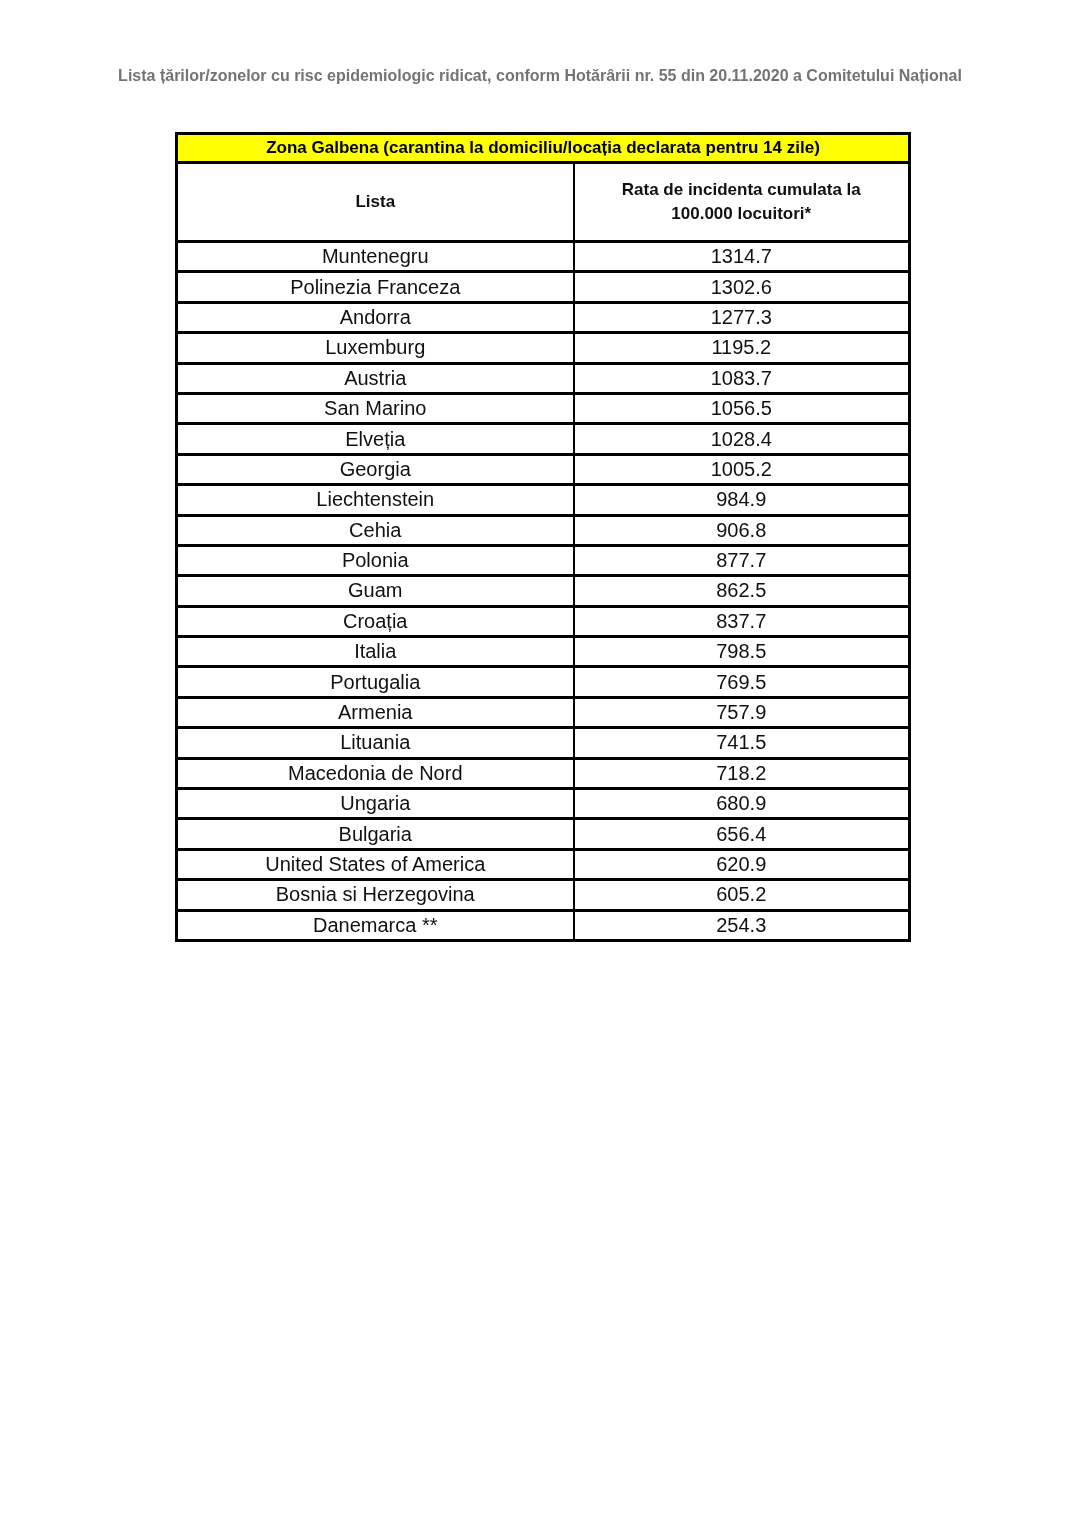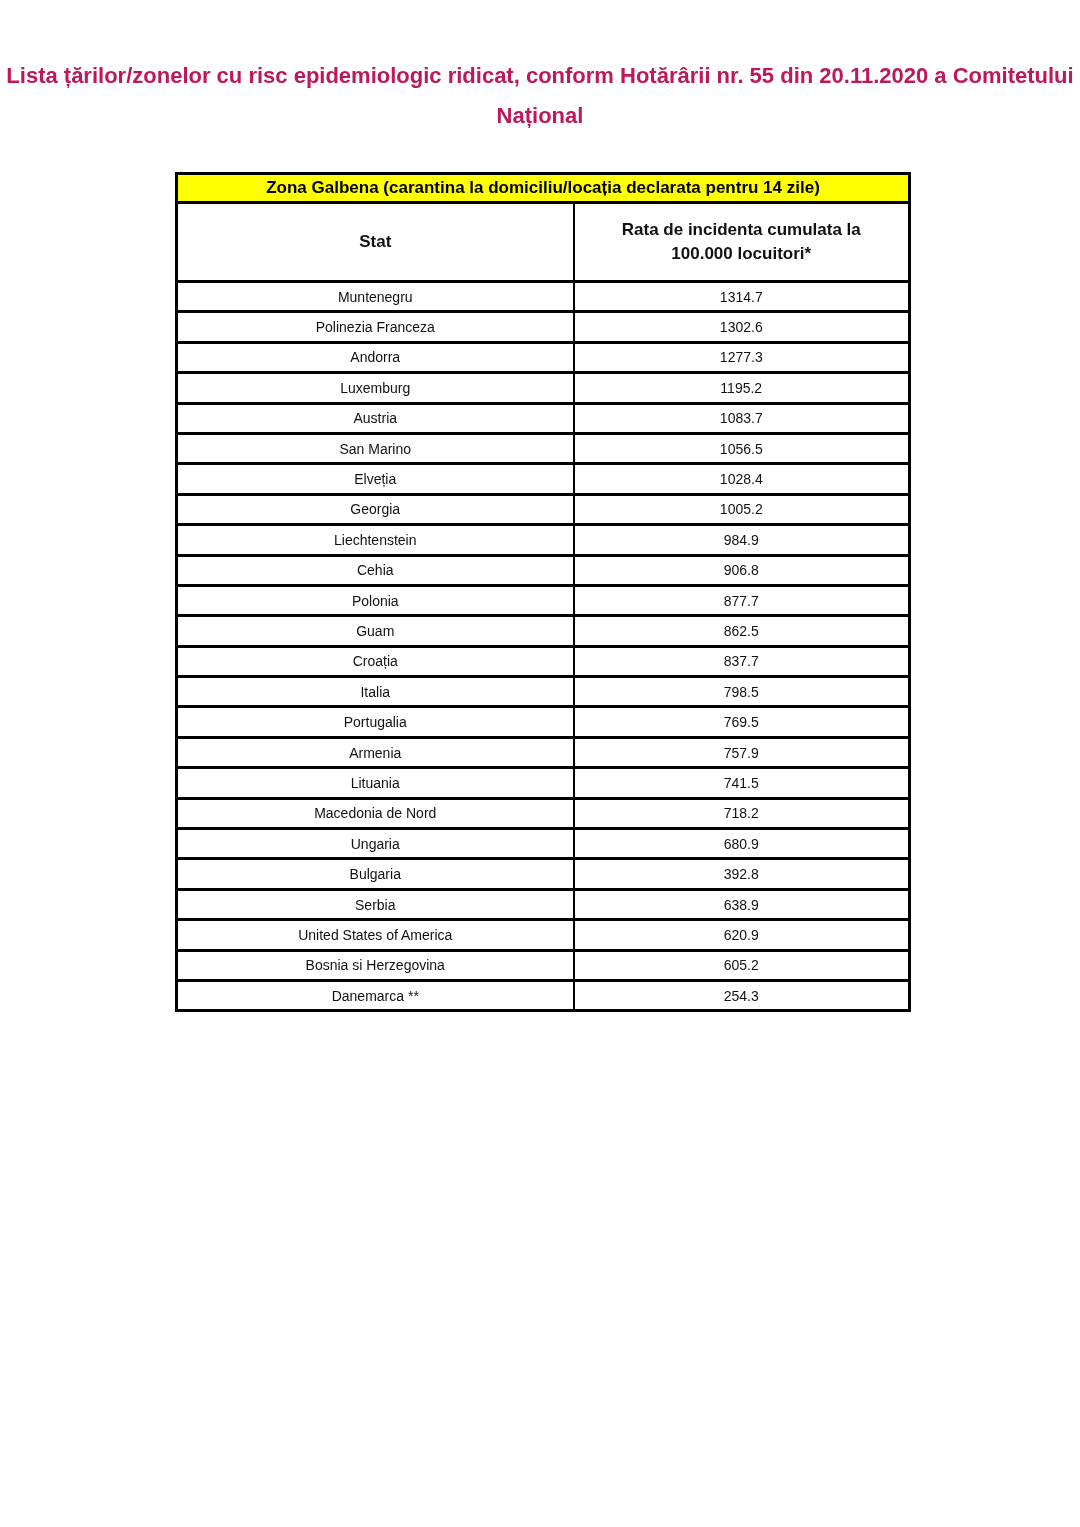"Lista țărilor/zonelor cu risc" .doc-title { color: #be185d -> #737373; font-size: 22px -> 16px }
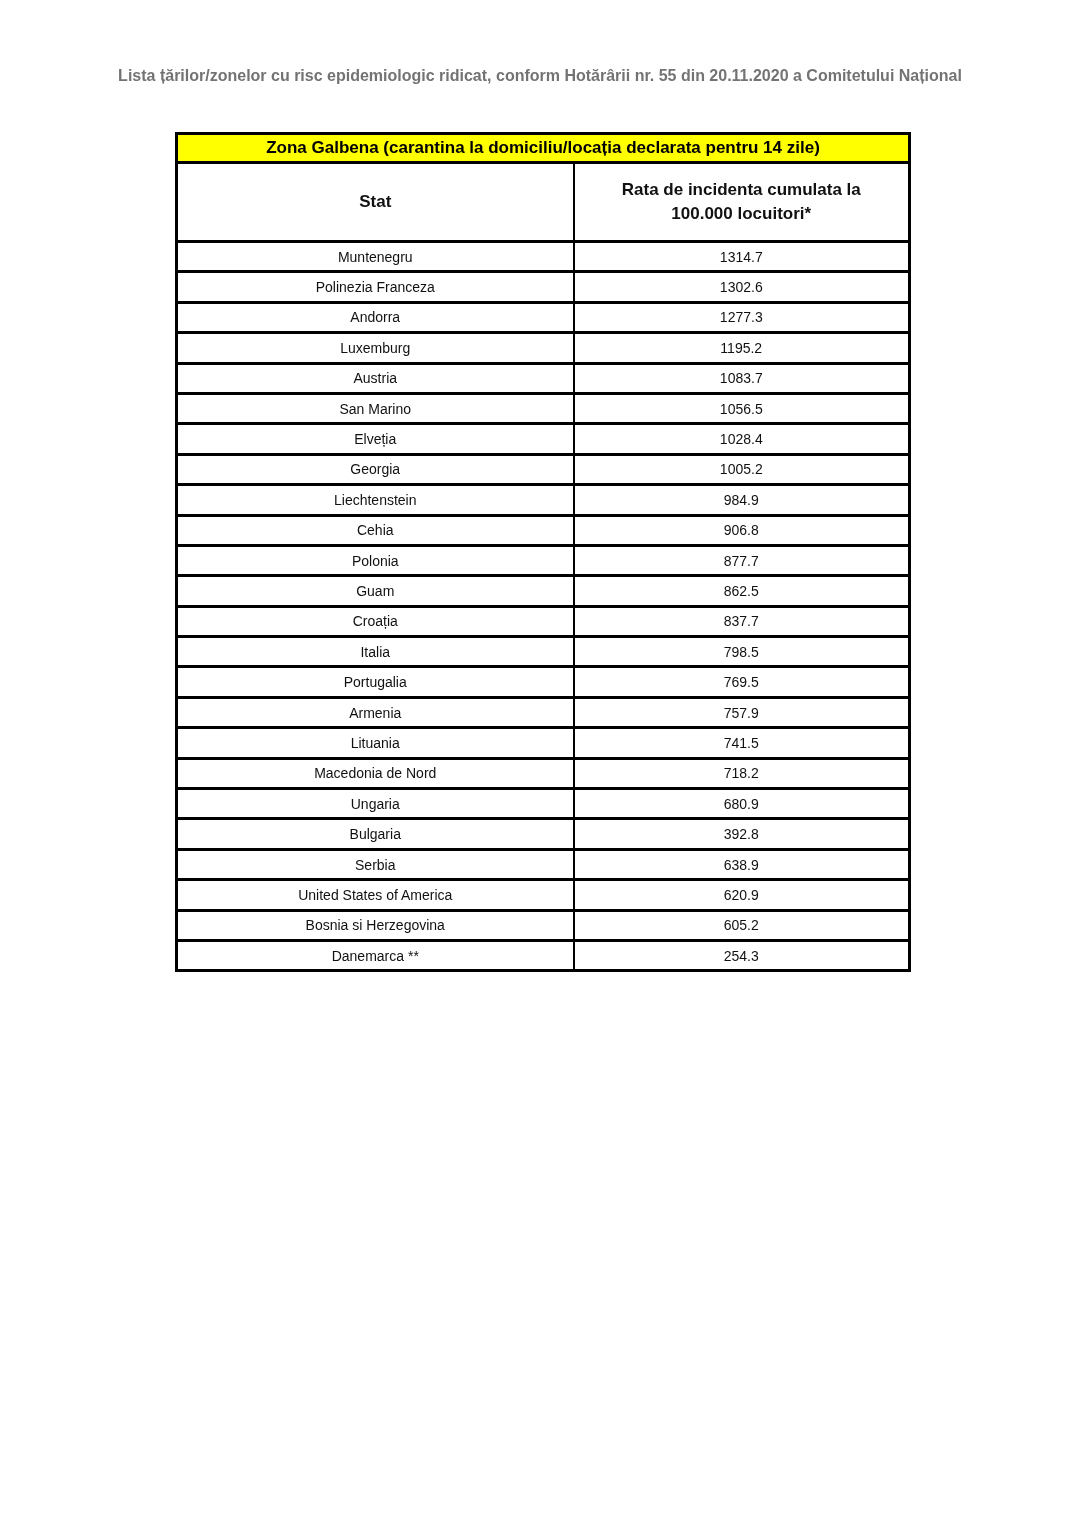"Stat" th.col-header { text: Stat -> Lista }
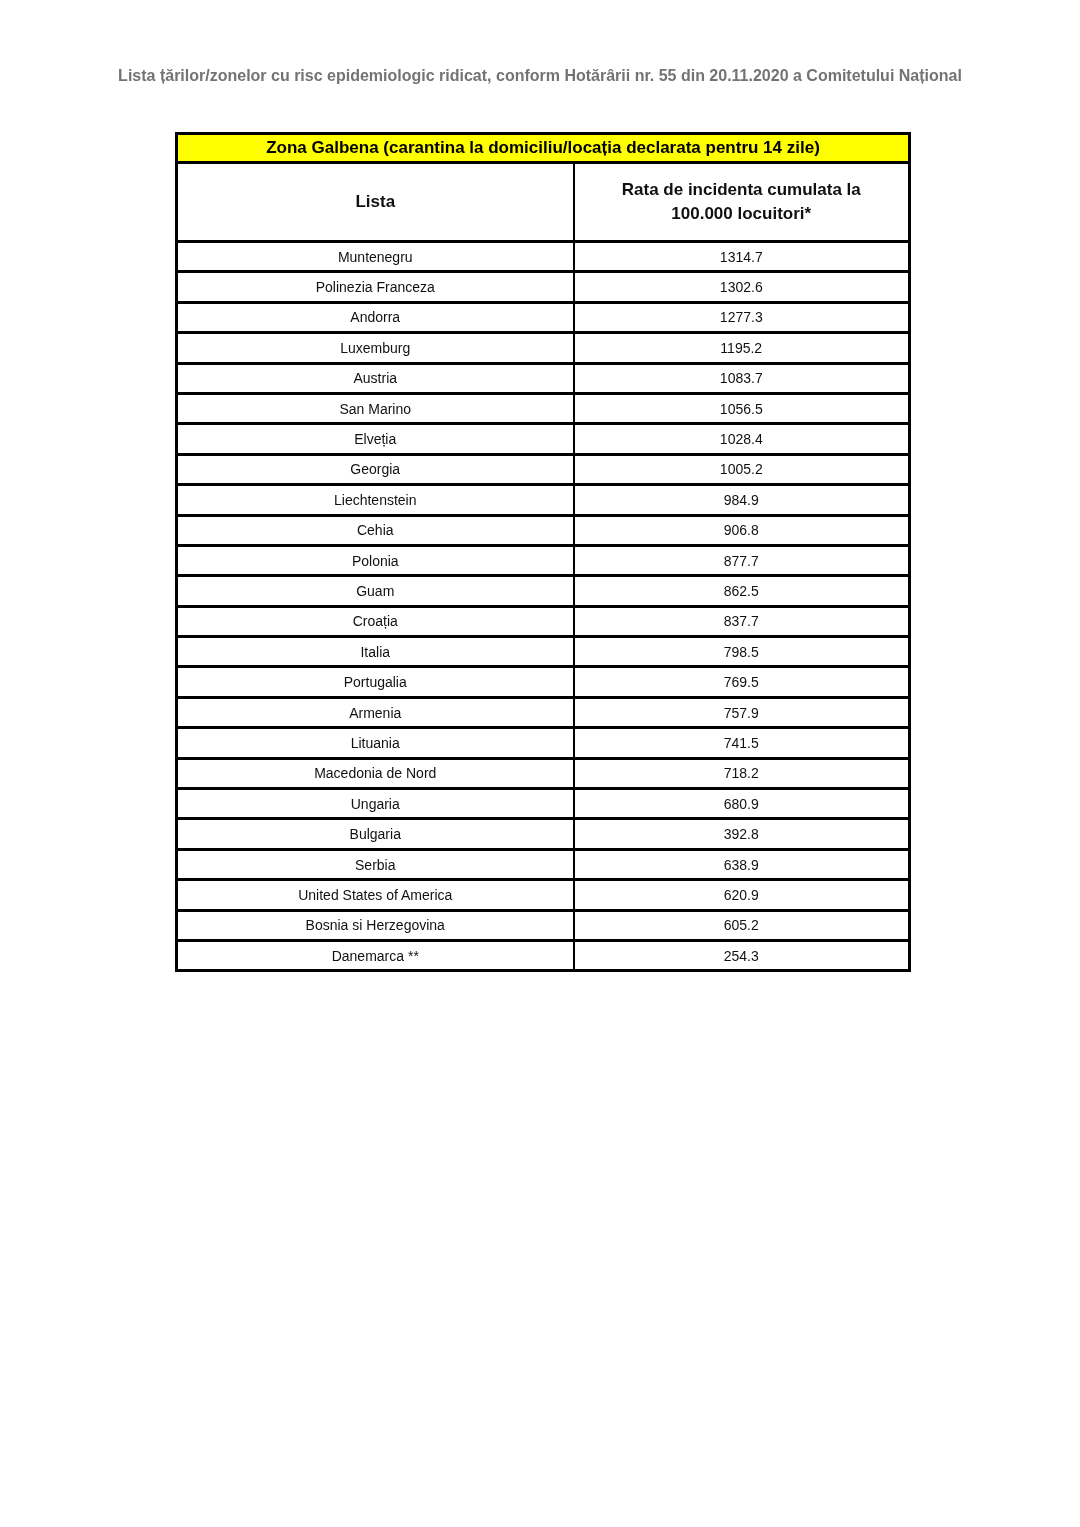"Muntenegru" td.cell { font-size: 14px -> 20px }
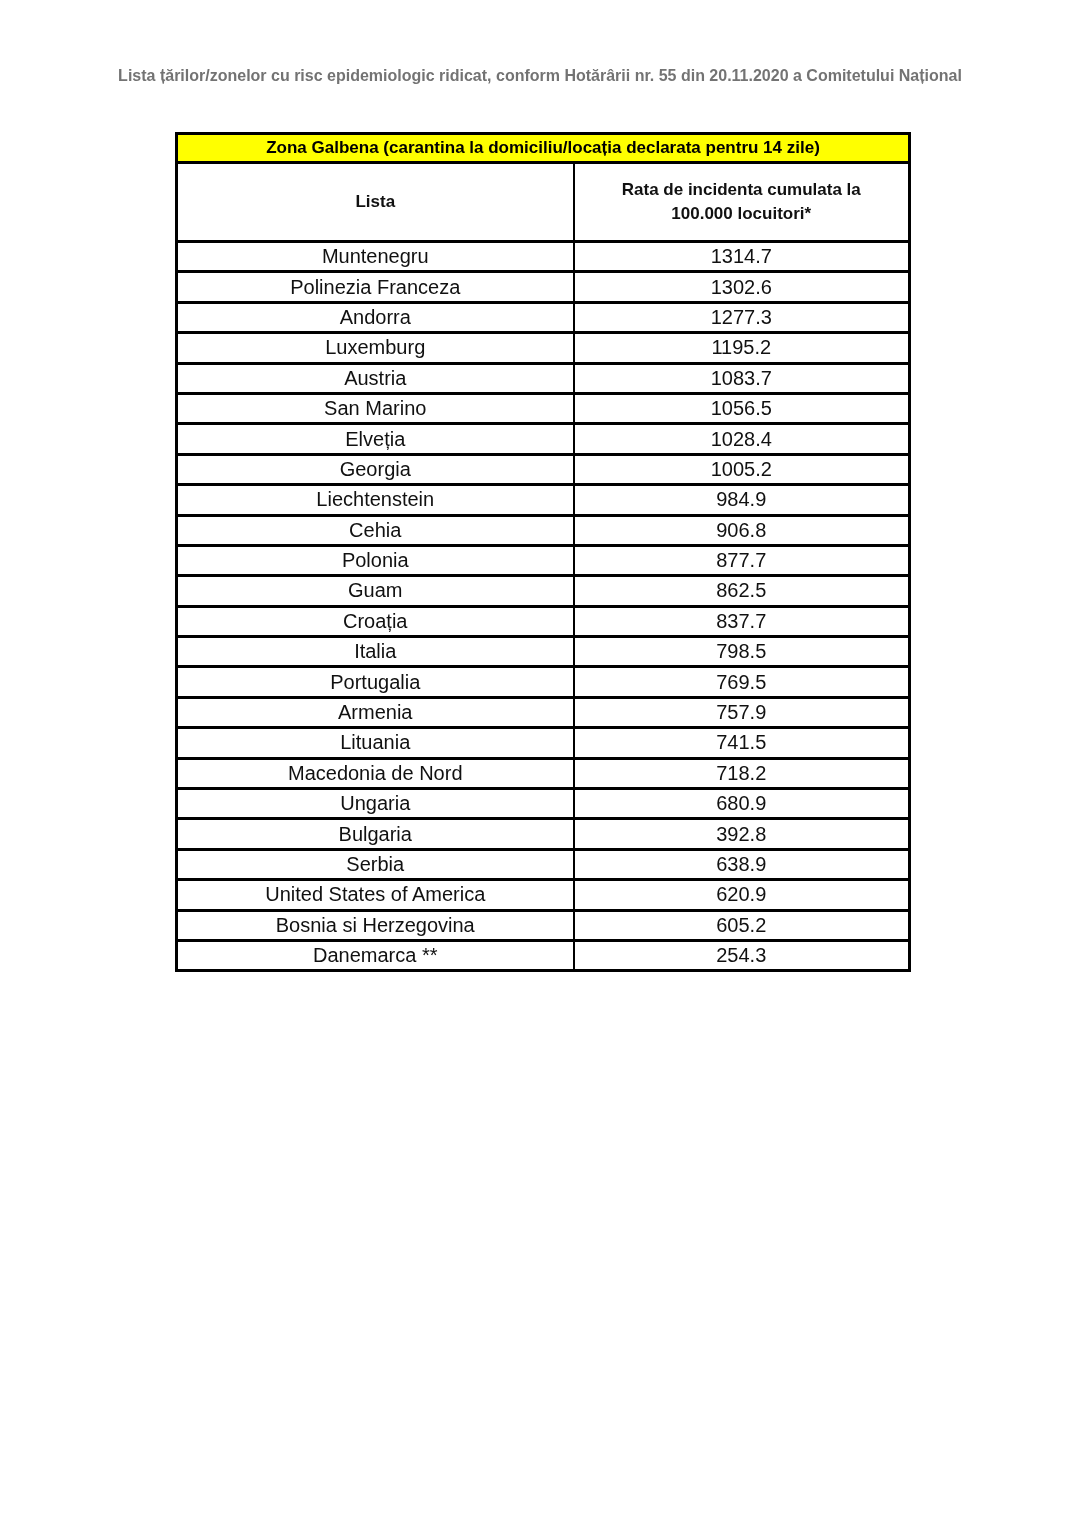"392.8" td.cell { text: 392.8 -> 656.4 }
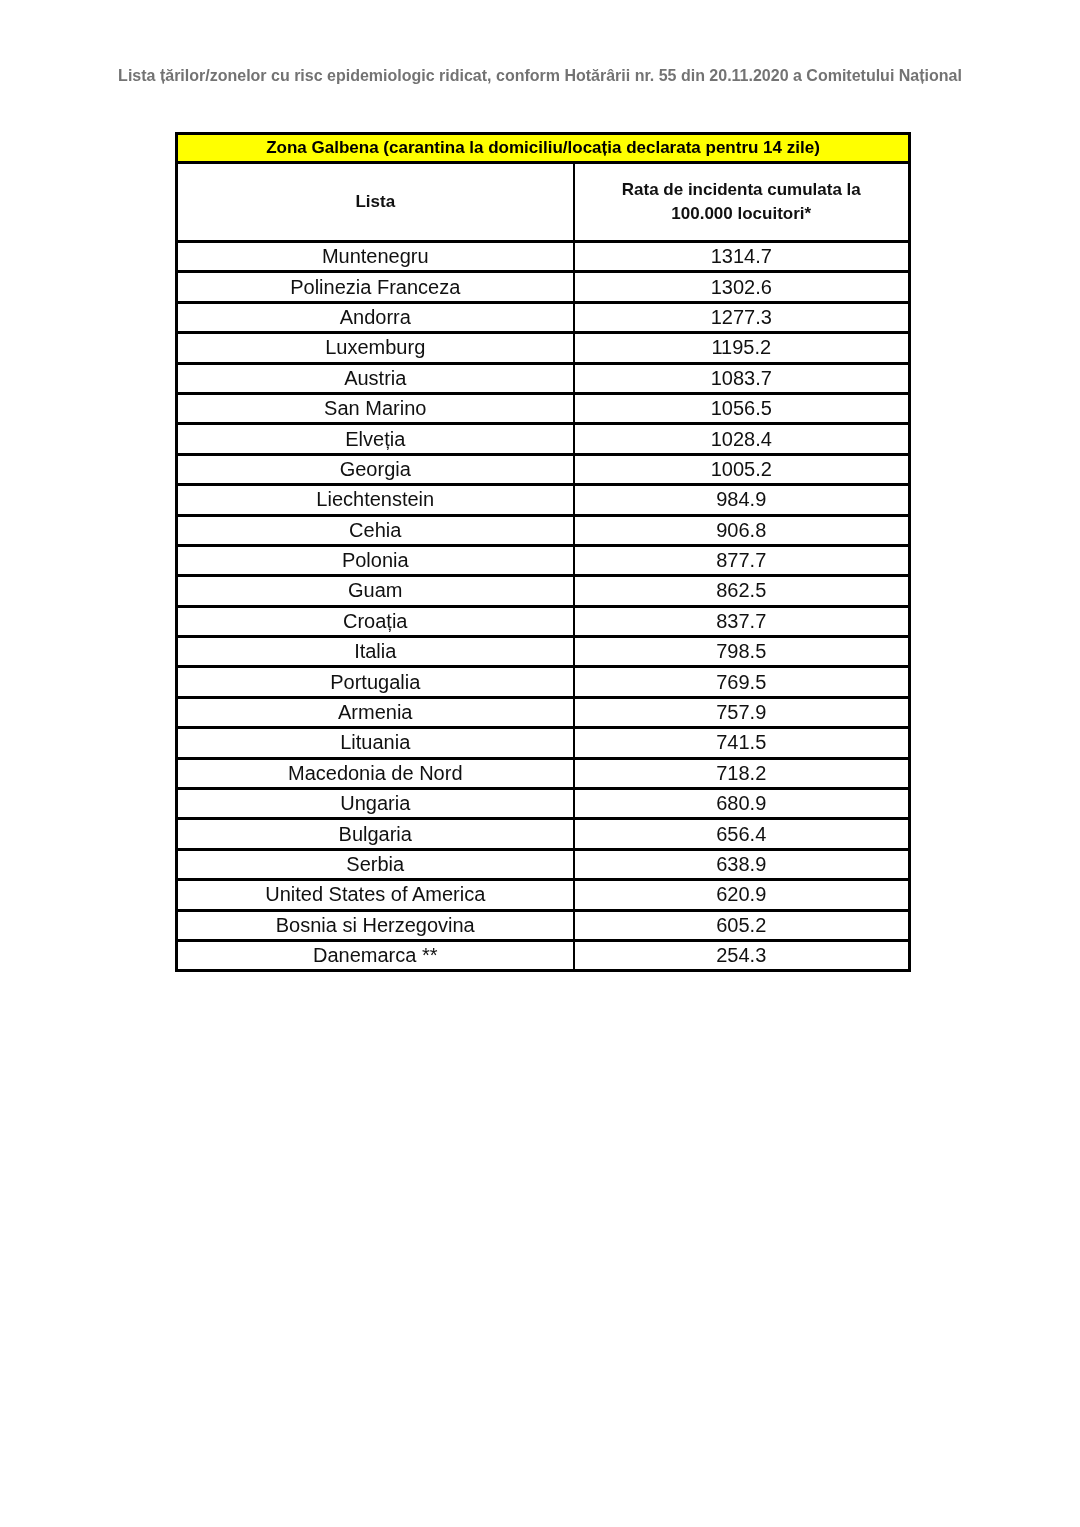"Serbia" tr { html: <tr> <td>Serbia</td> <td>638.9</td> </tr> -> none }
